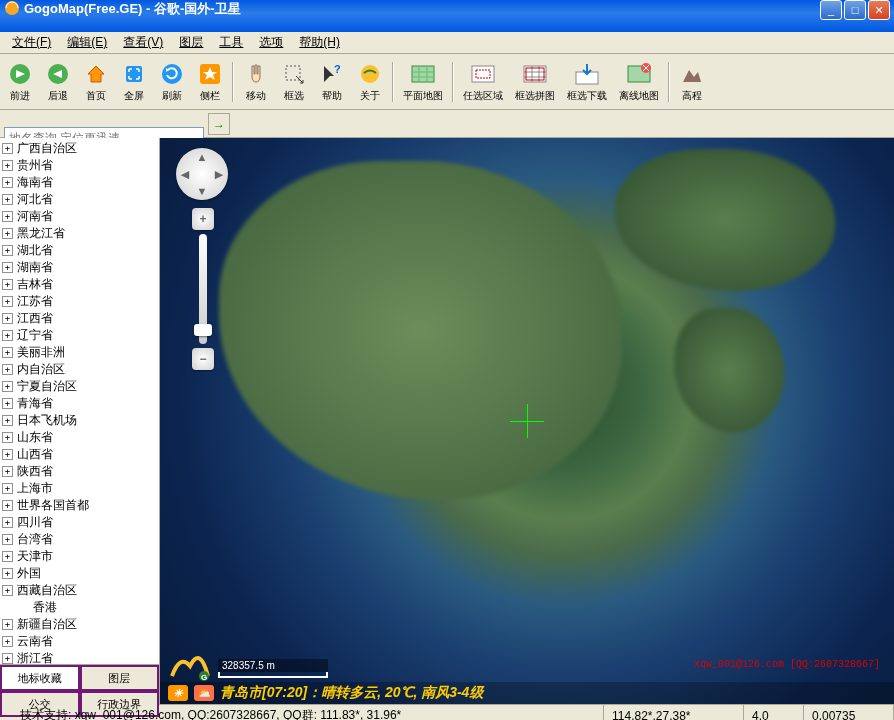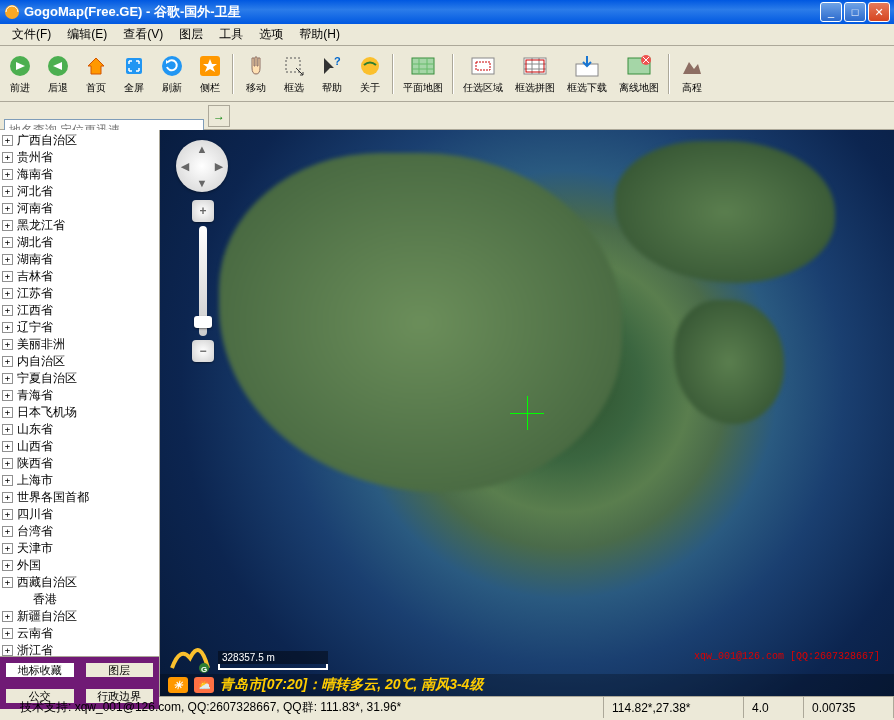"GogoMap(Free.GE) - 谷歌-国外-卫星" .titlebar { align-items: center -> none; height: 24px -> 32px }
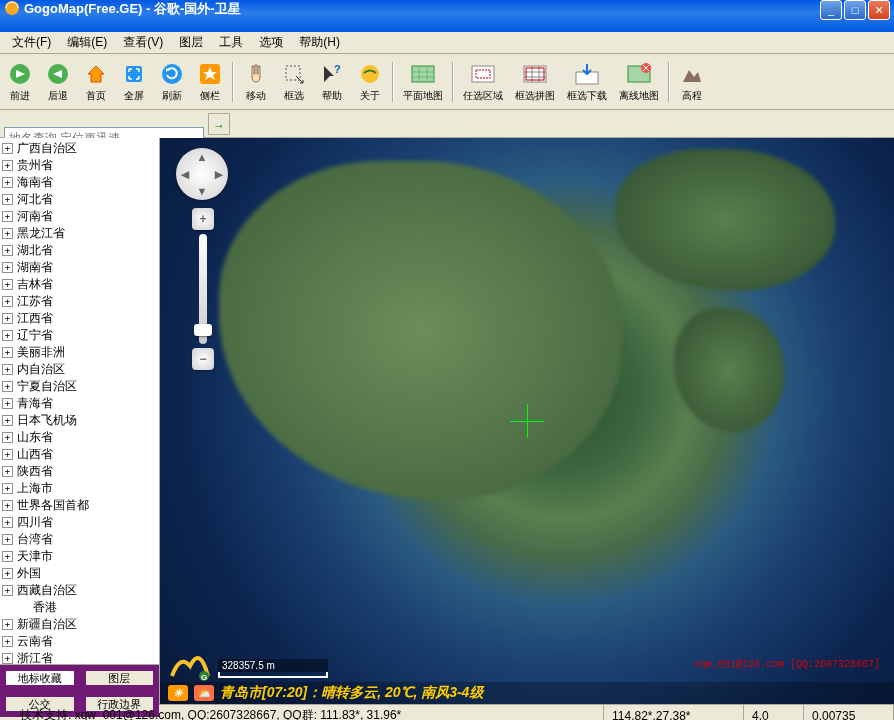"文件(F)" .menu-item { text-decoration: none -> underline }
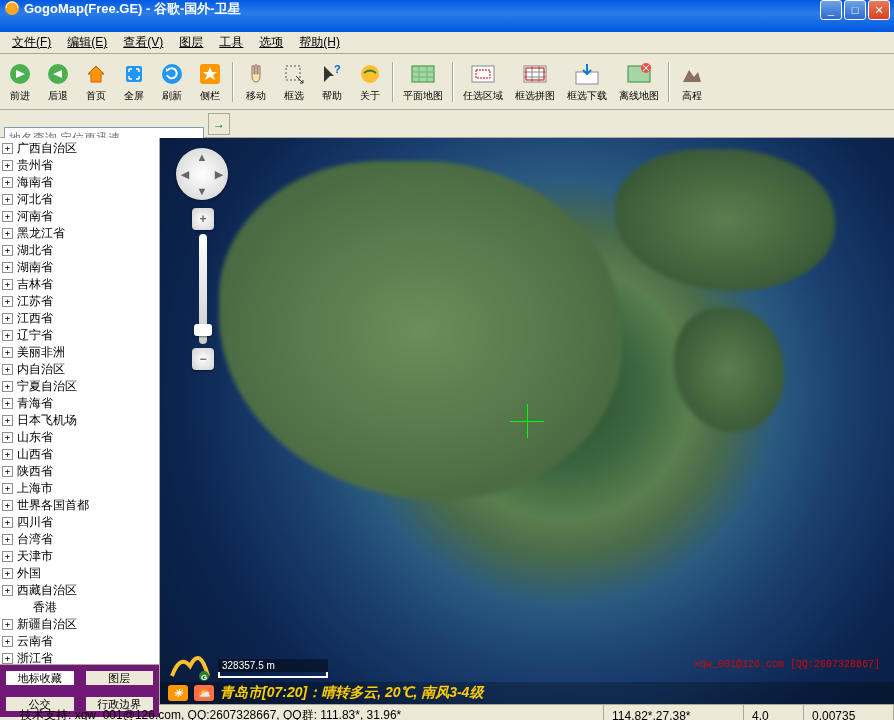"地标收藏" .st-tab { border: 6px solid #701a75 -> 2px solid #701a75 }
